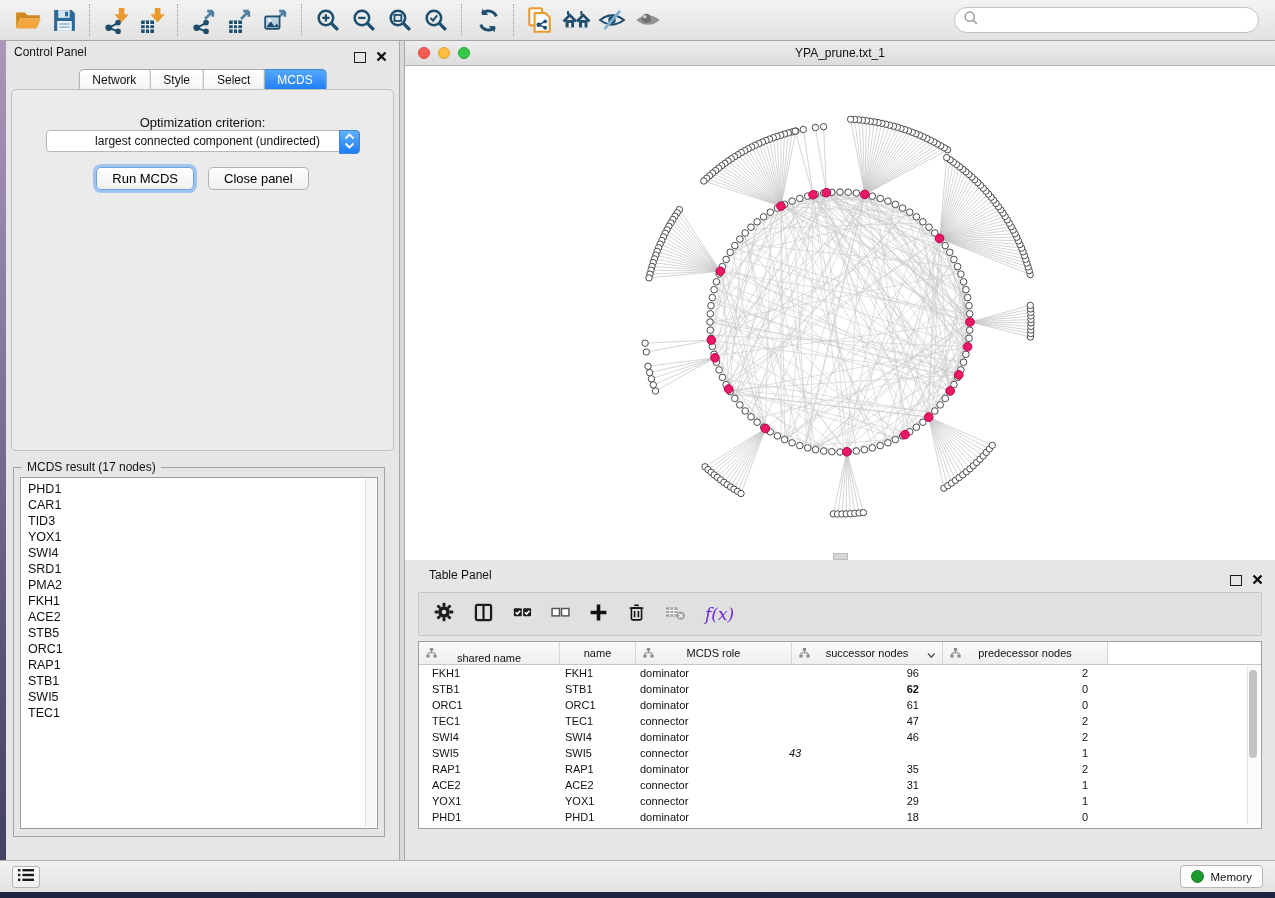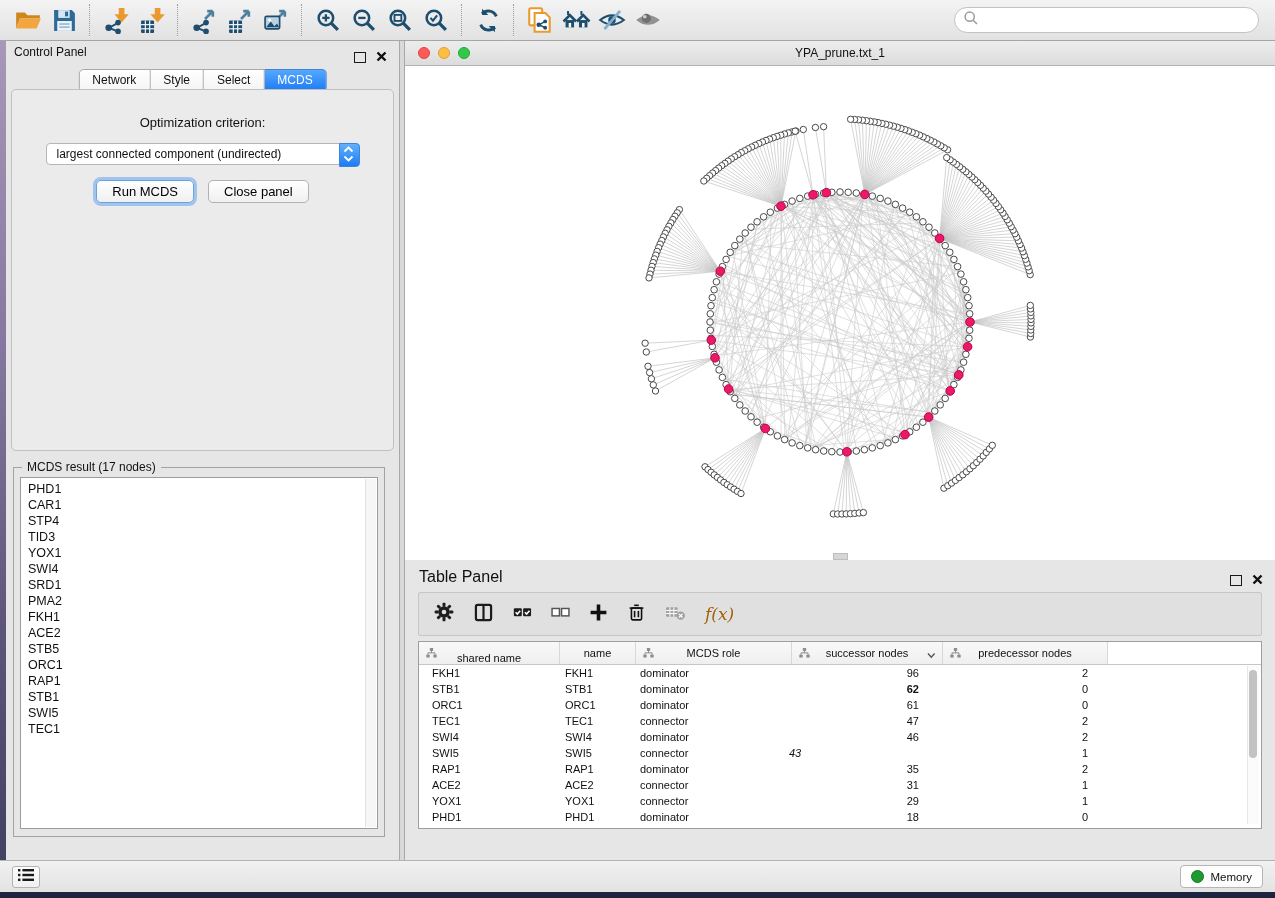"largest connected component (undirected)" .dropdown { margin: 13px auto 0 -> 0 auto 0; text-align: none -> center }
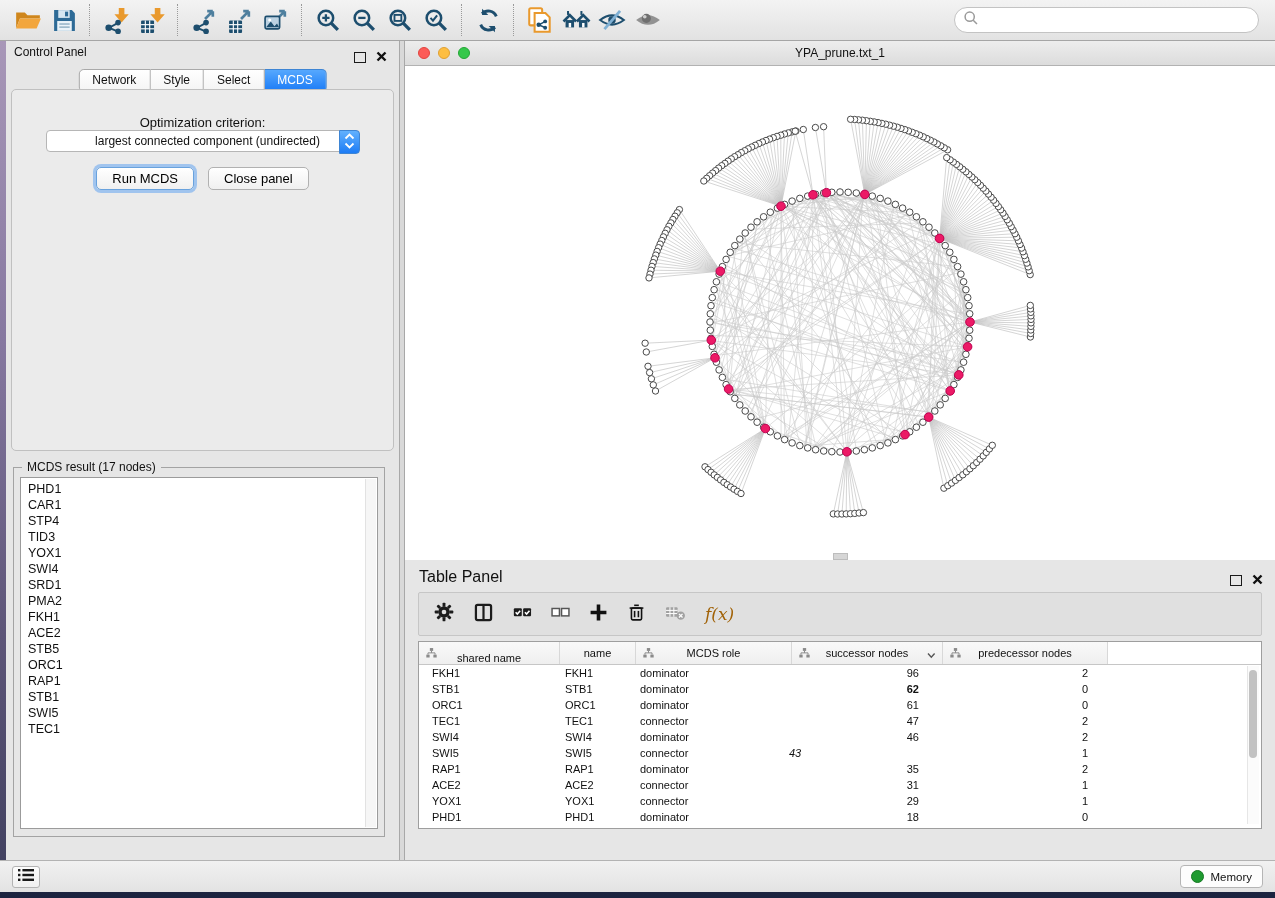"STP4" div { html: <div>STP4</div> -> none }
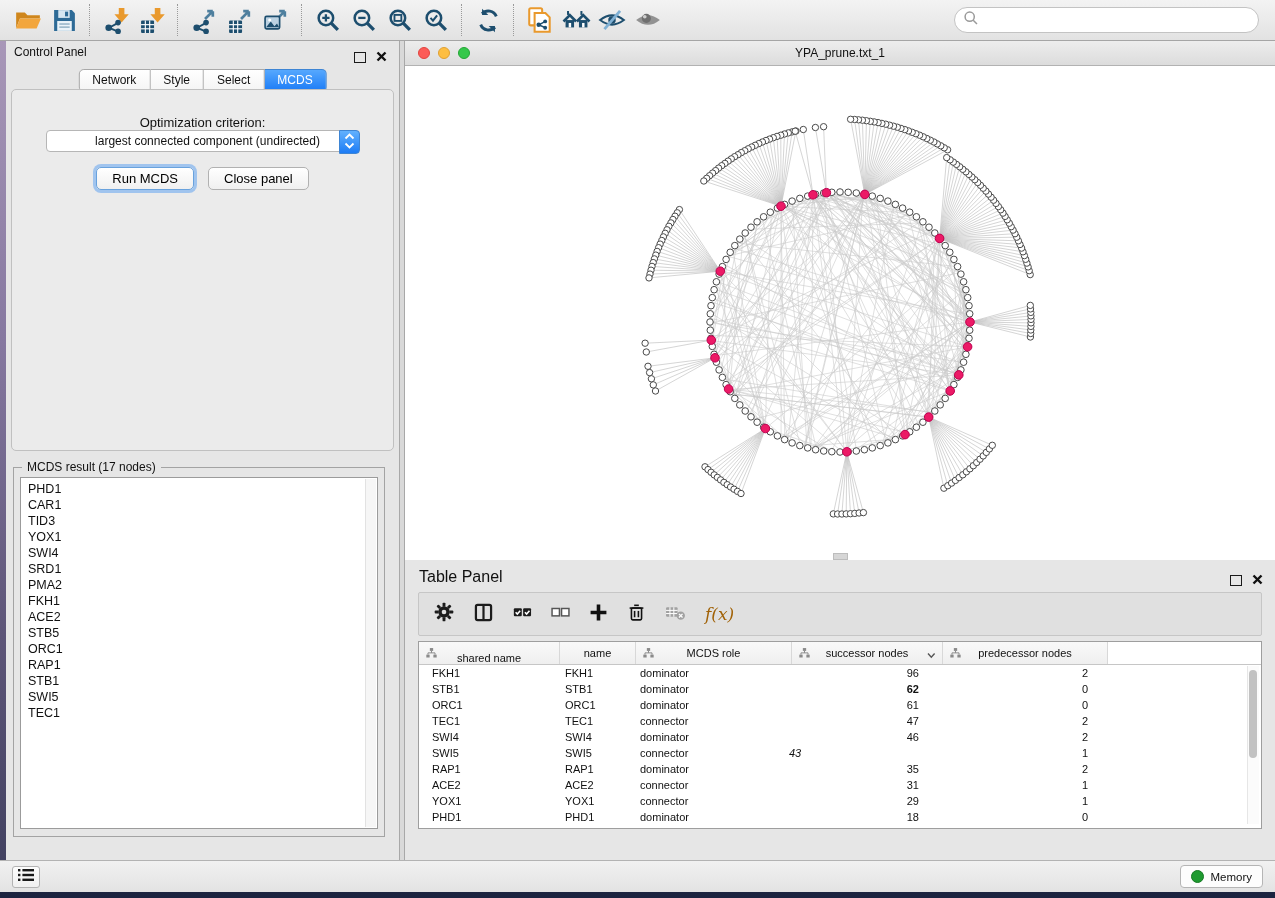"Table Panel" .tp-title { font-size: 16px -> 12px; left: 14px -> 24px }
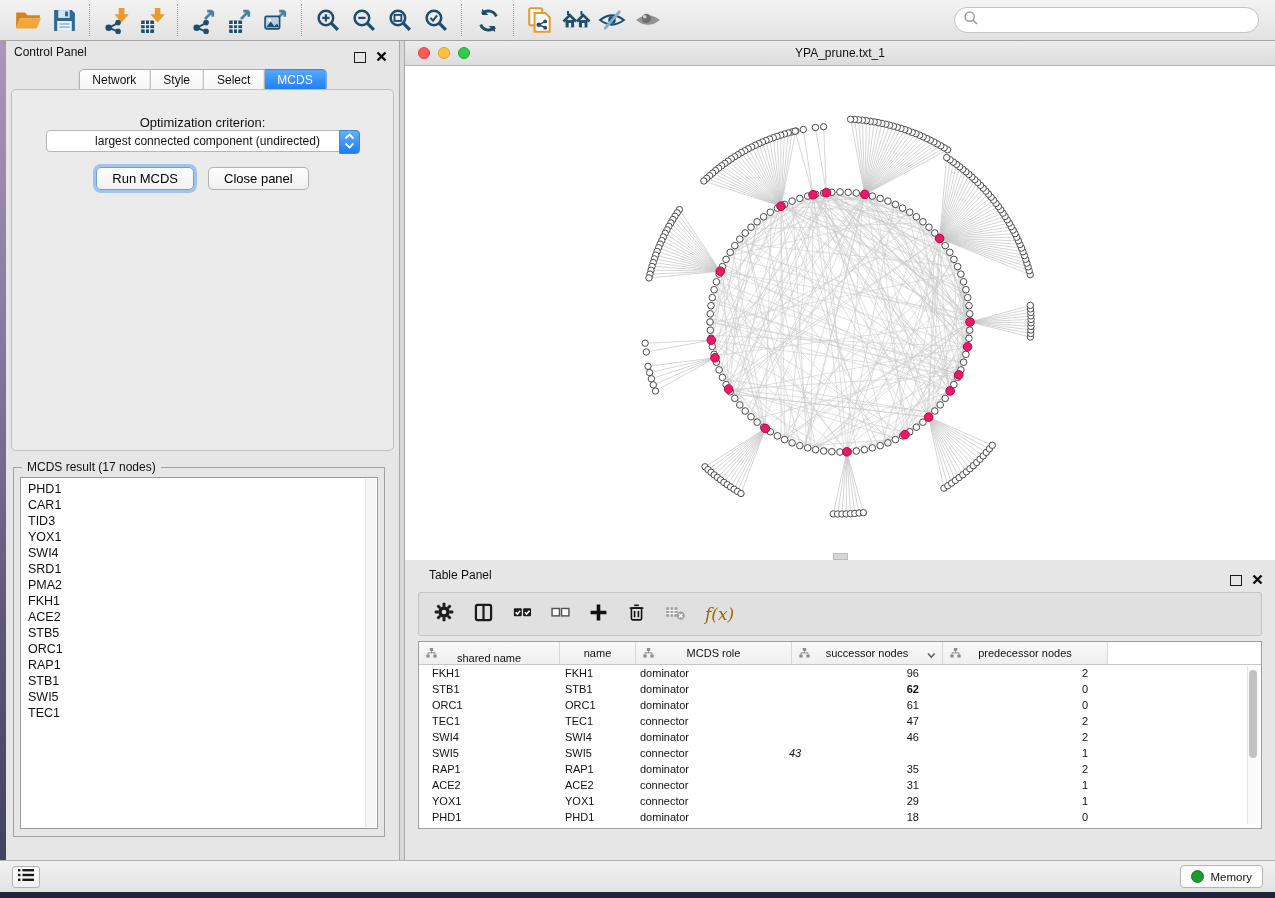"f(x)" .fx { color: #a16207 -> #6d28d9 }
